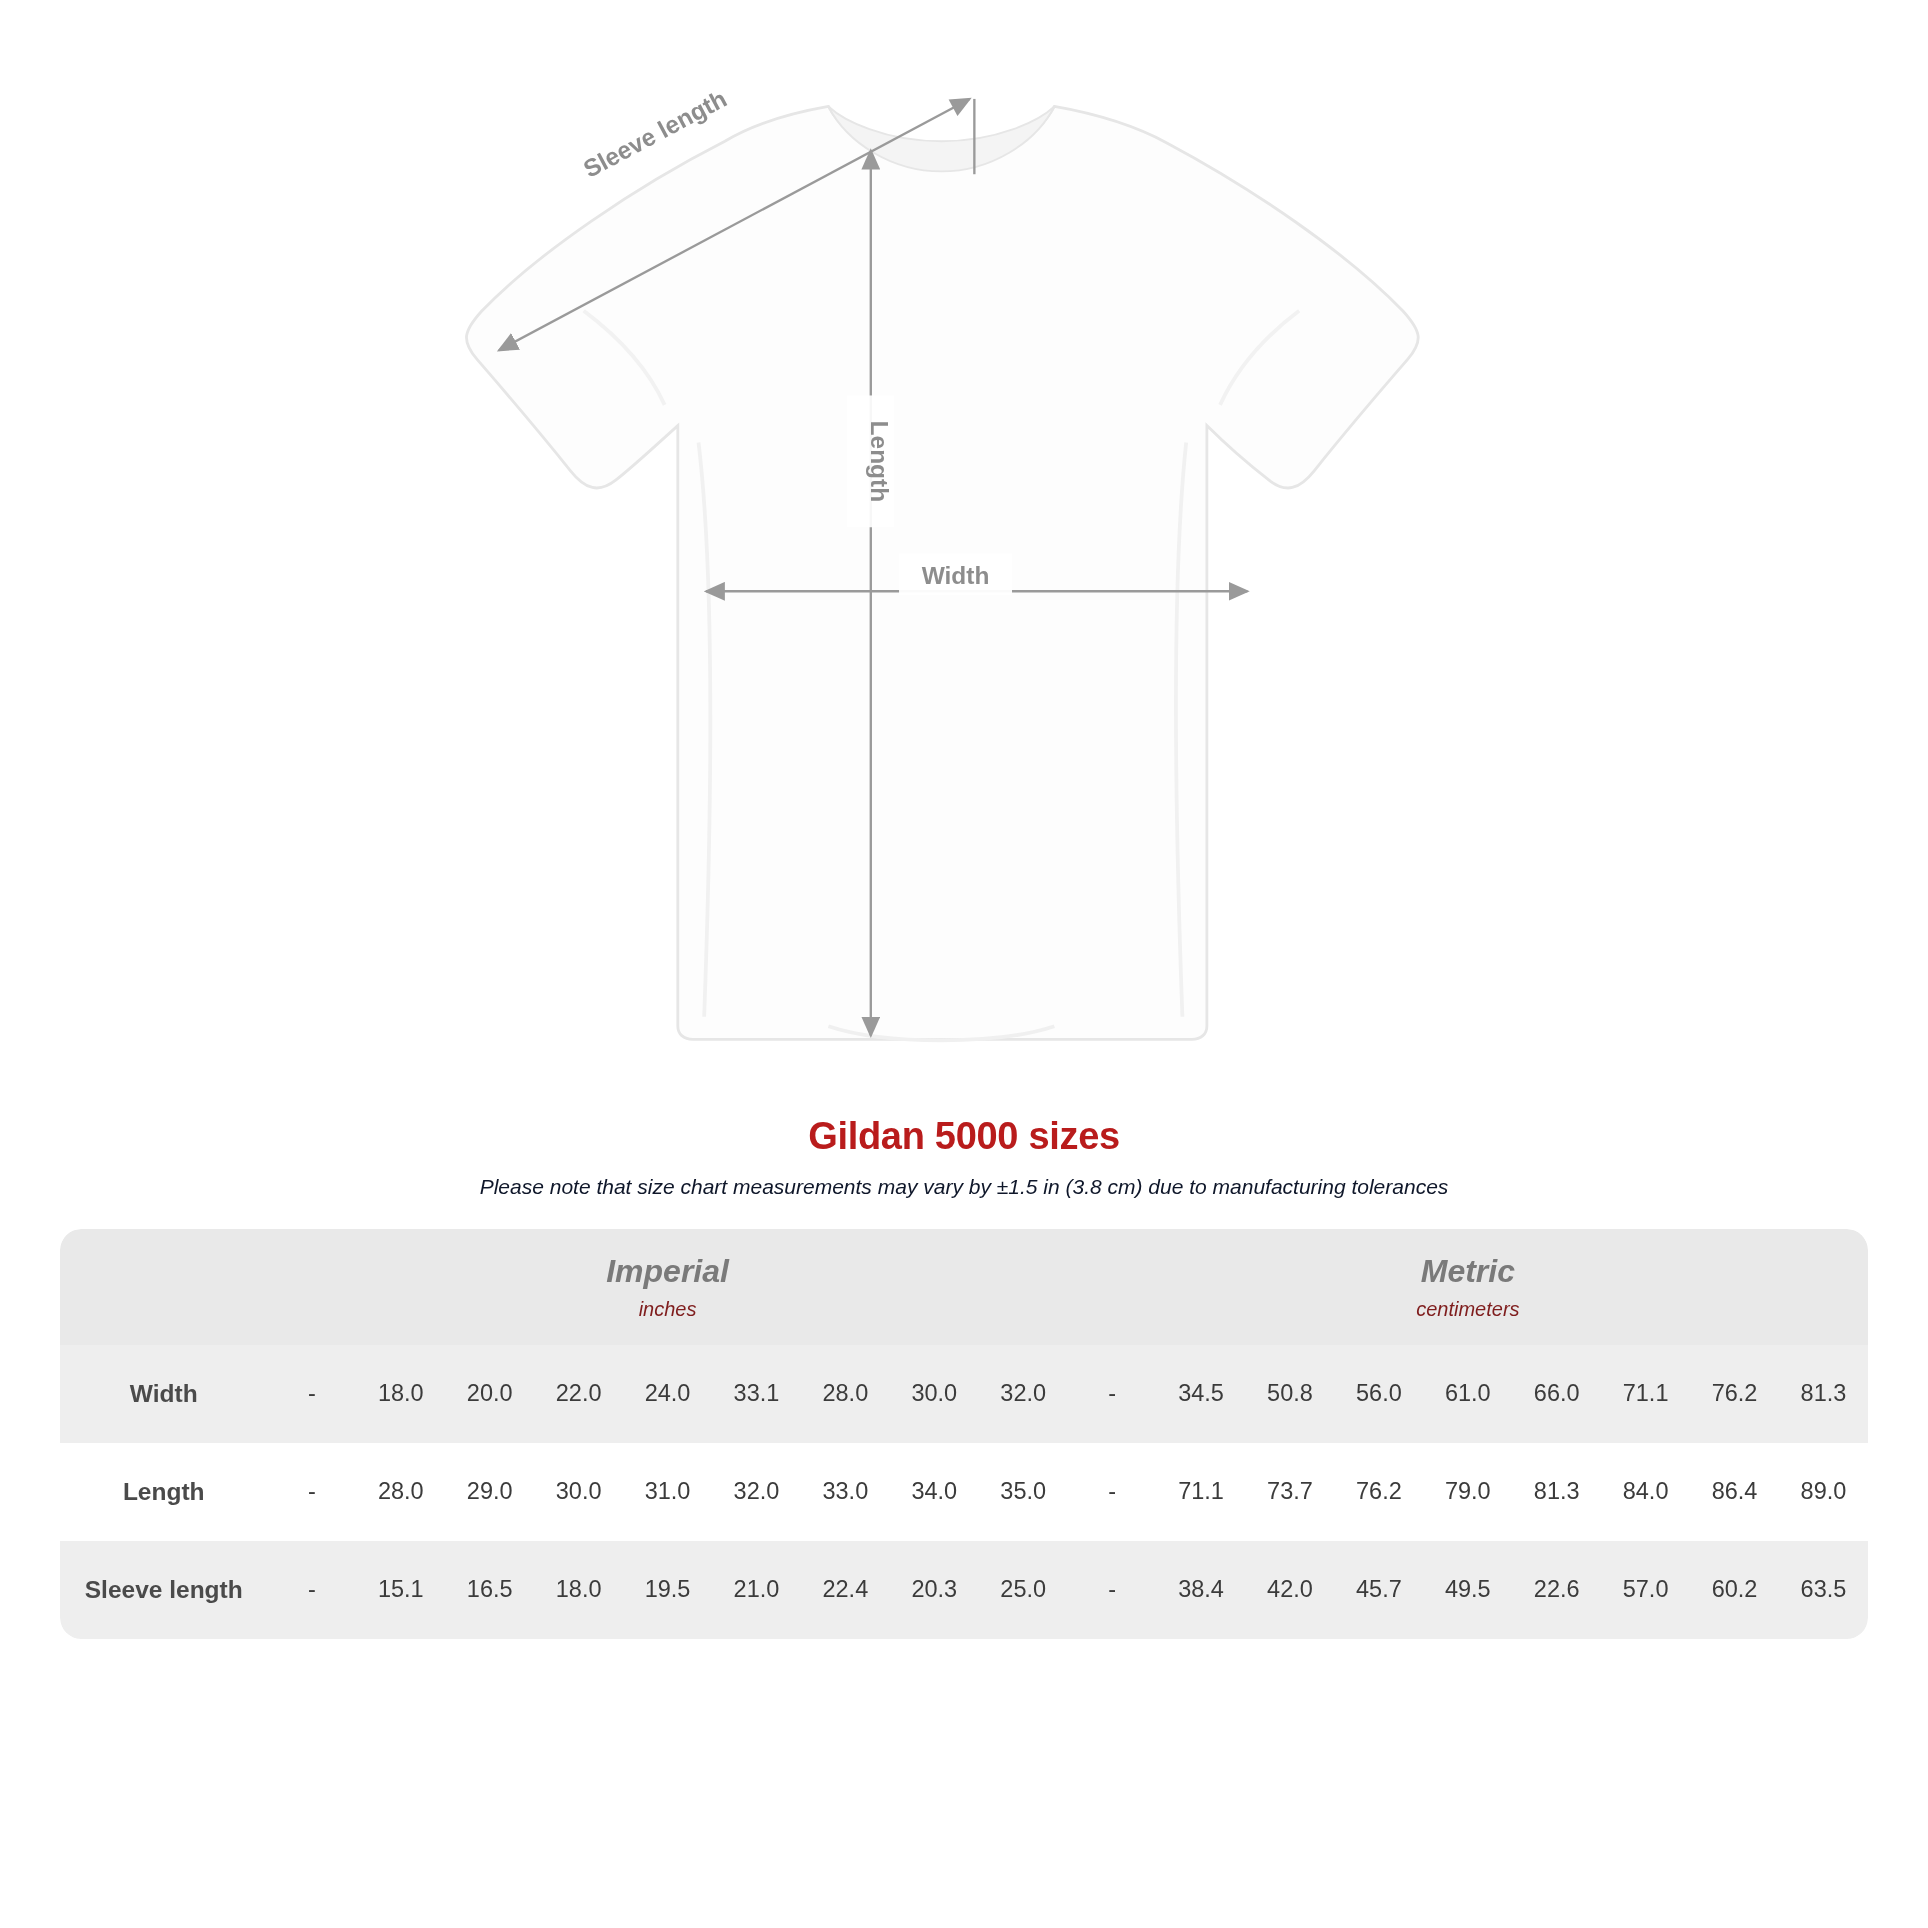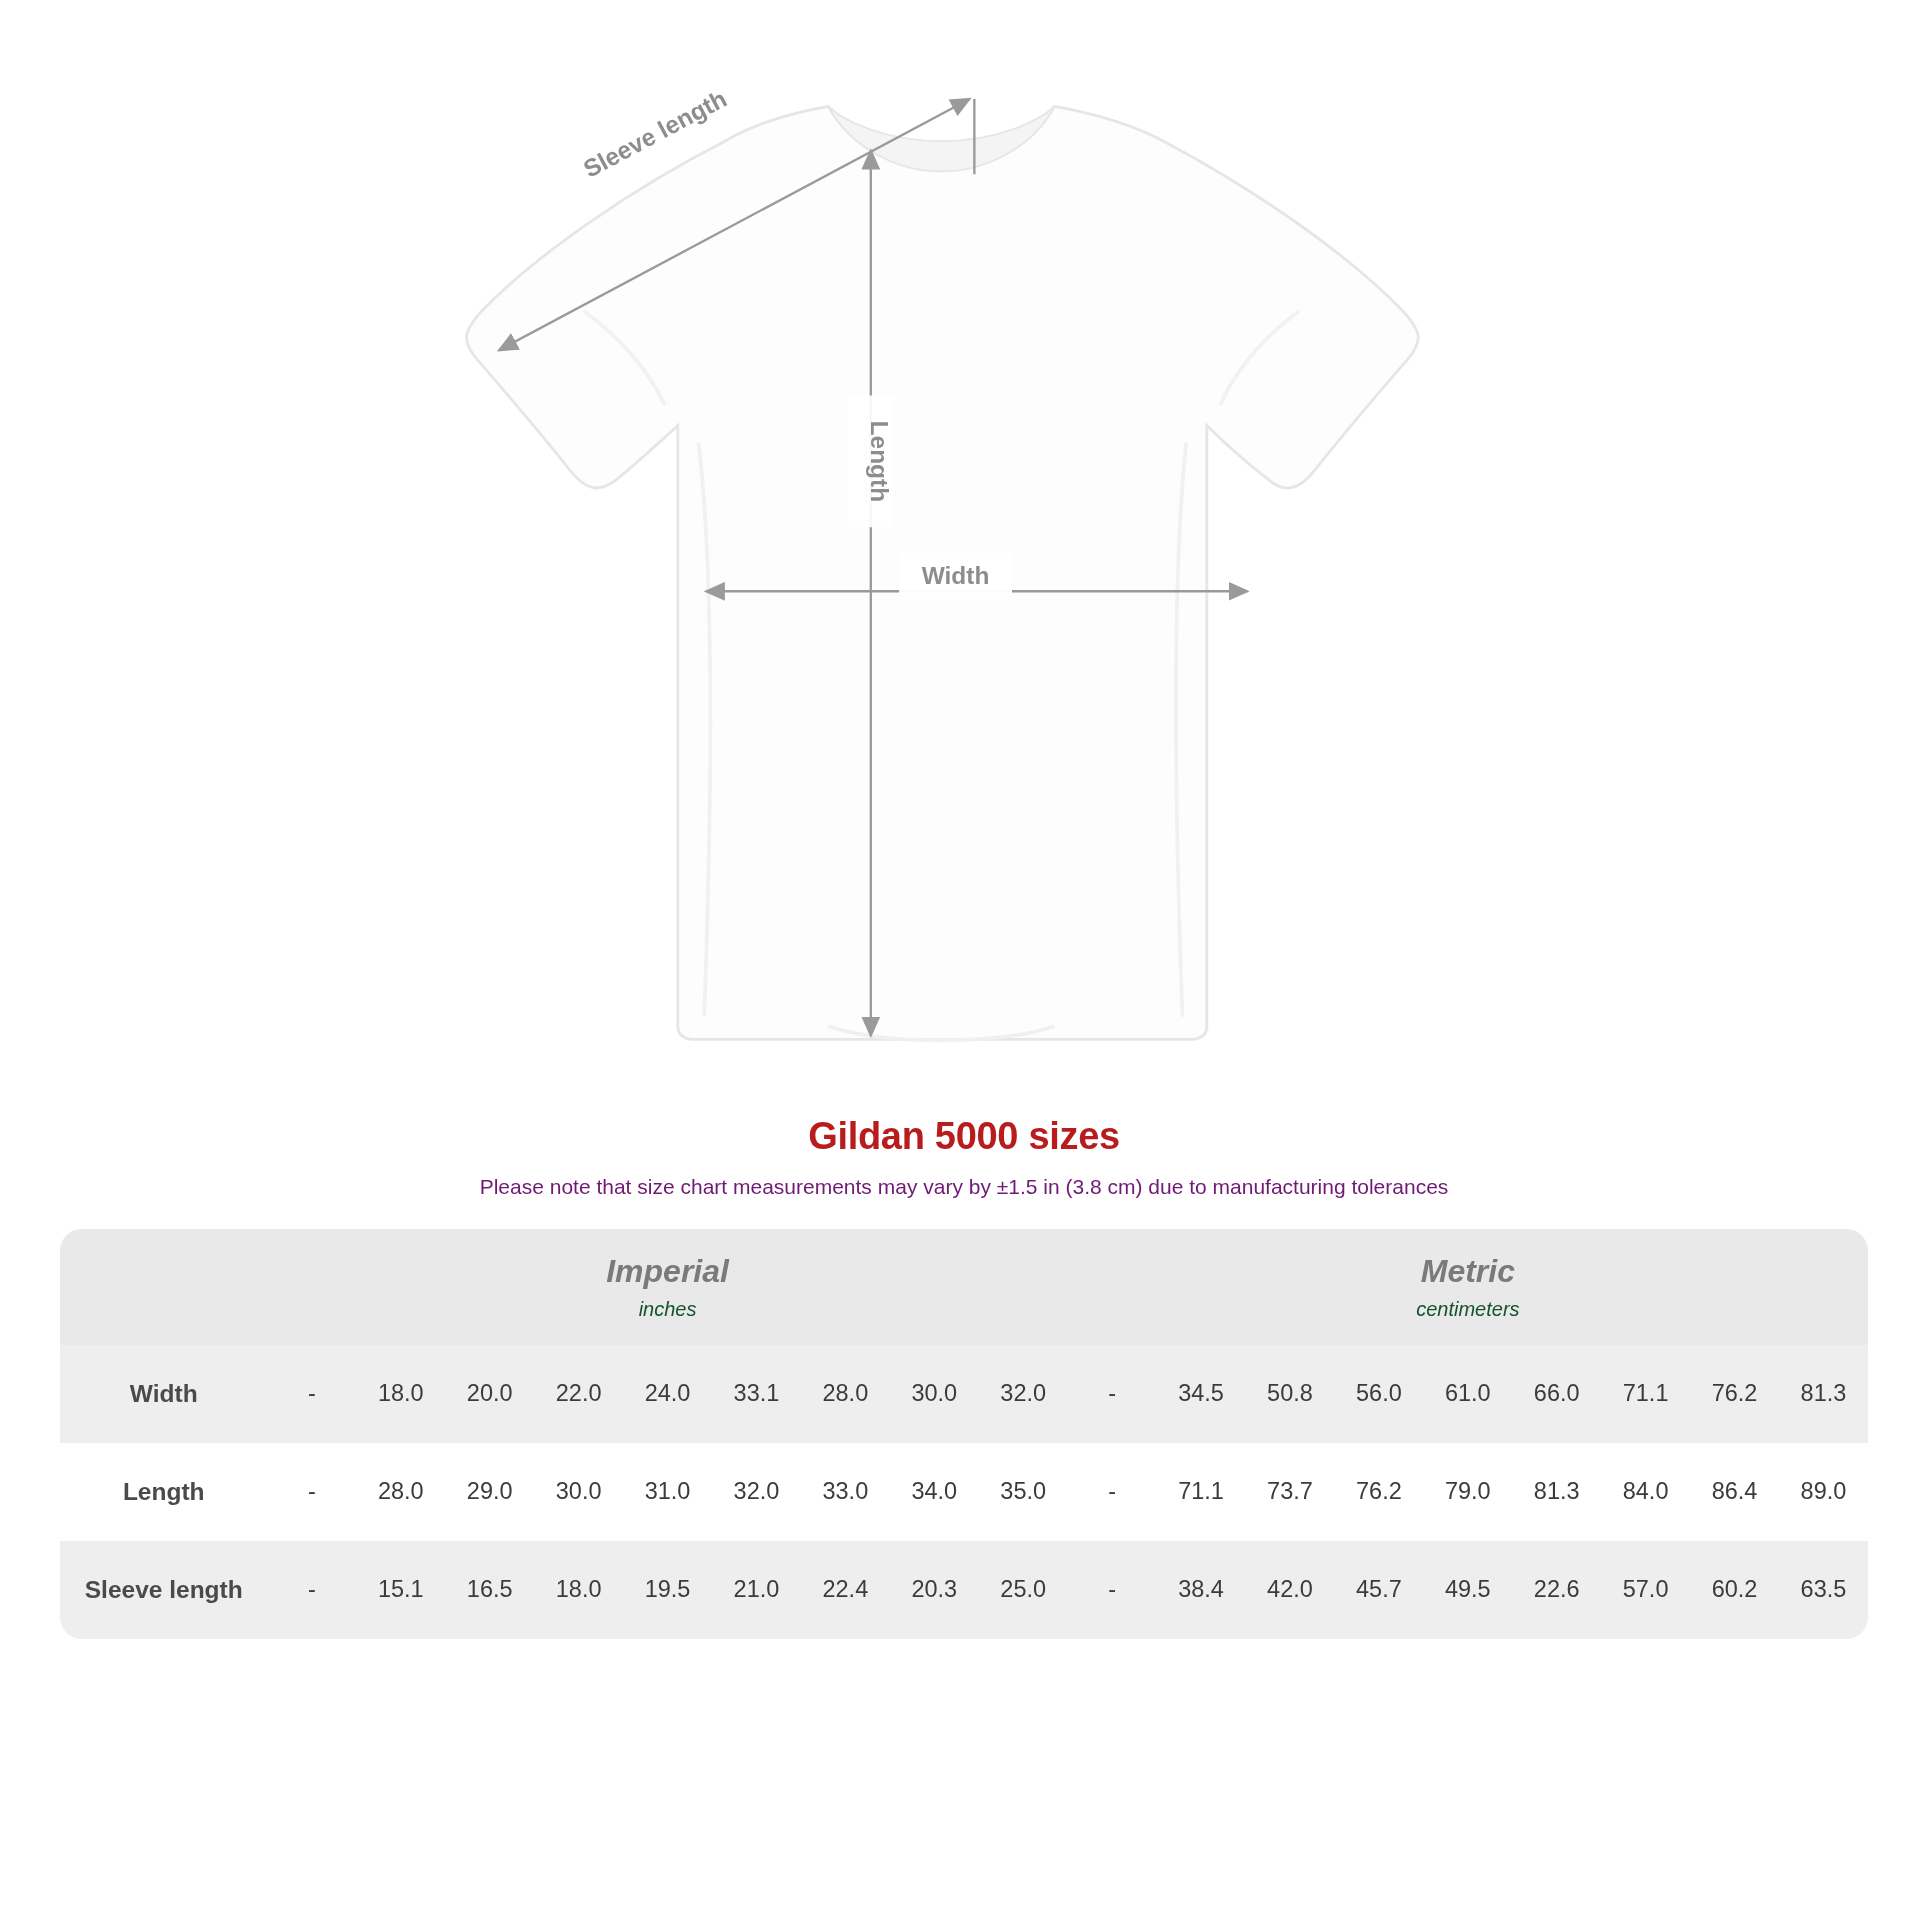"Please note that size chart" .chart-note { color: #701a75 -> #0f172a; font-style: none -> italic }
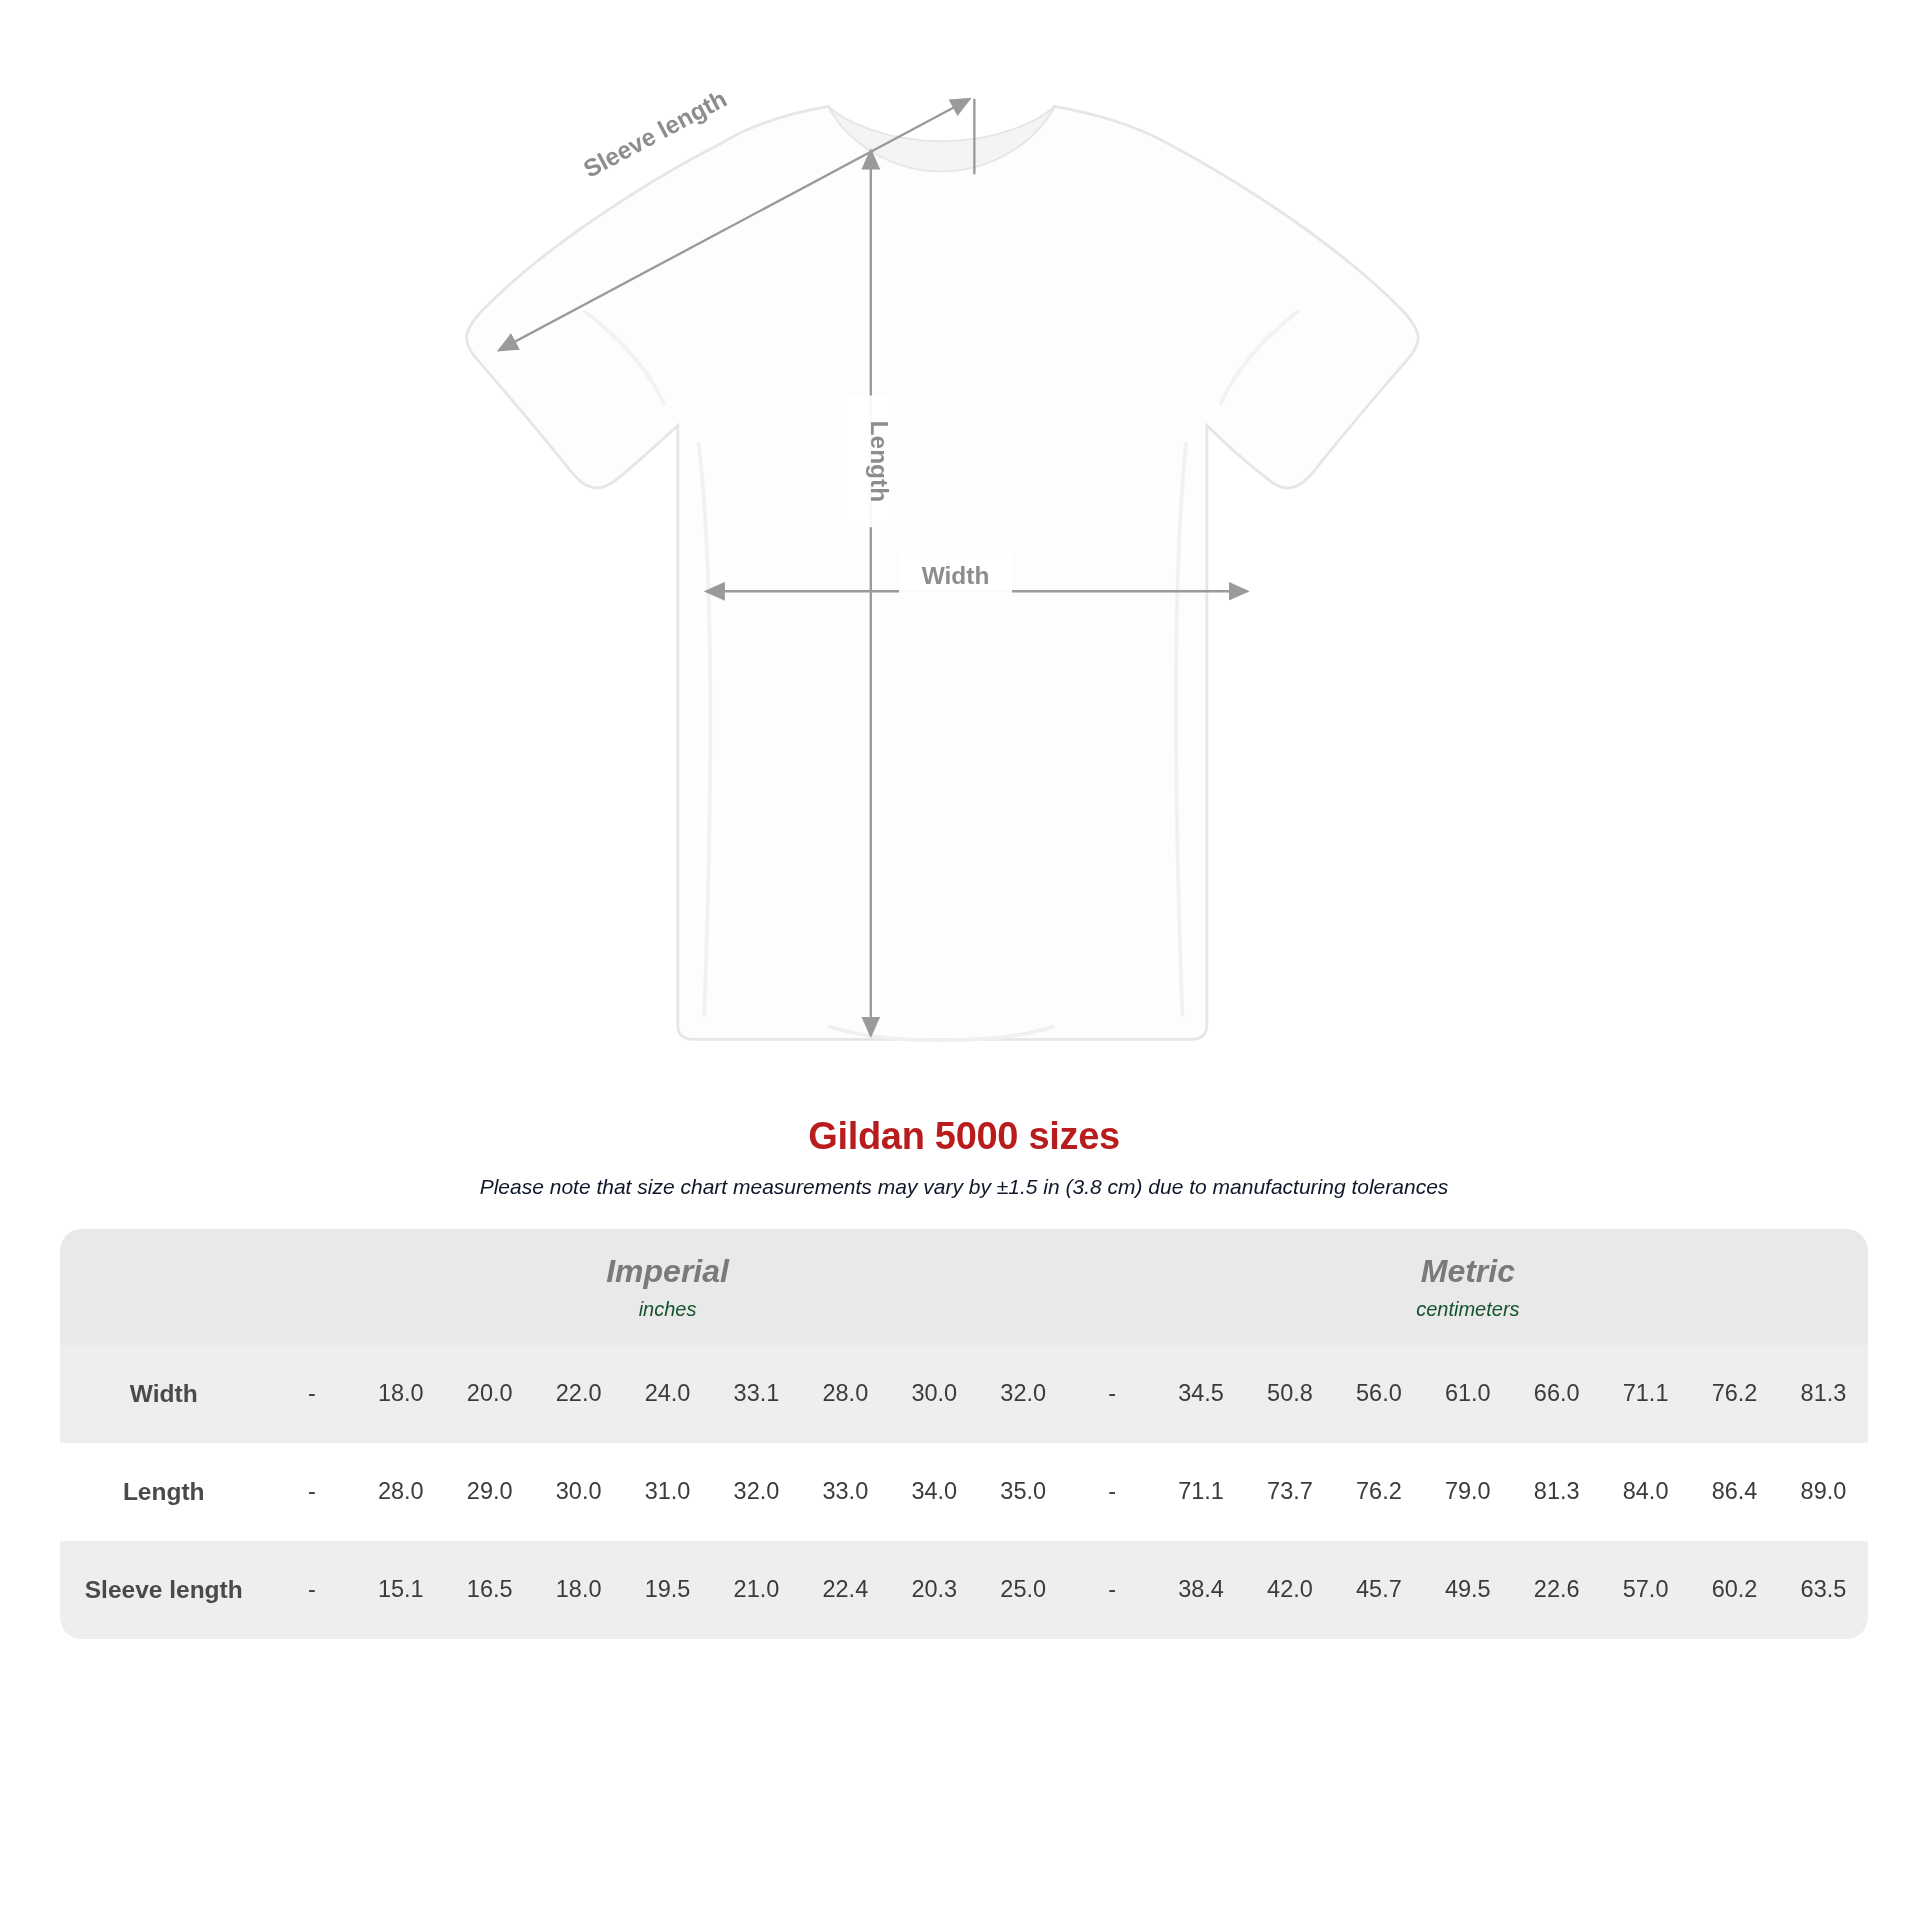"inches" .unit-sub { color: #14532d -> #7f1d1d }
